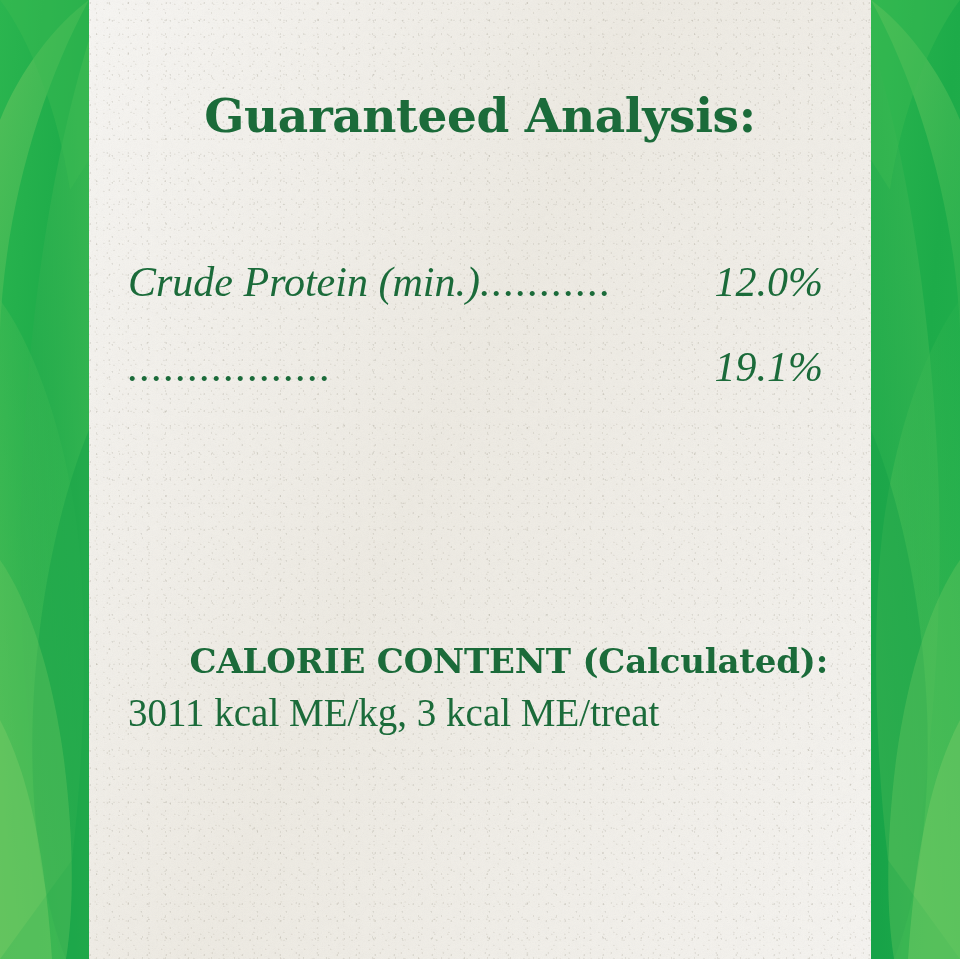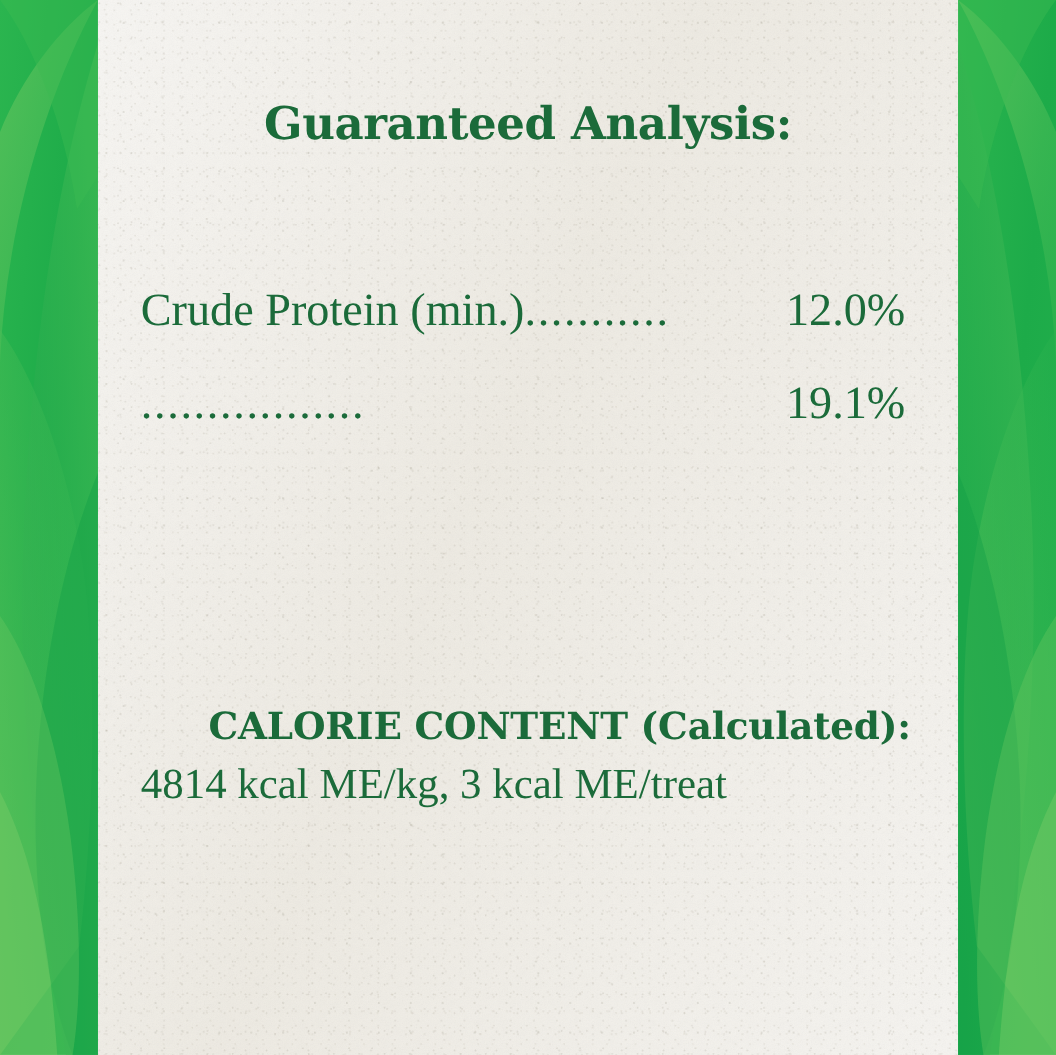"Guaranteed Analysis:" .title { font-size: 41px -> 47px }
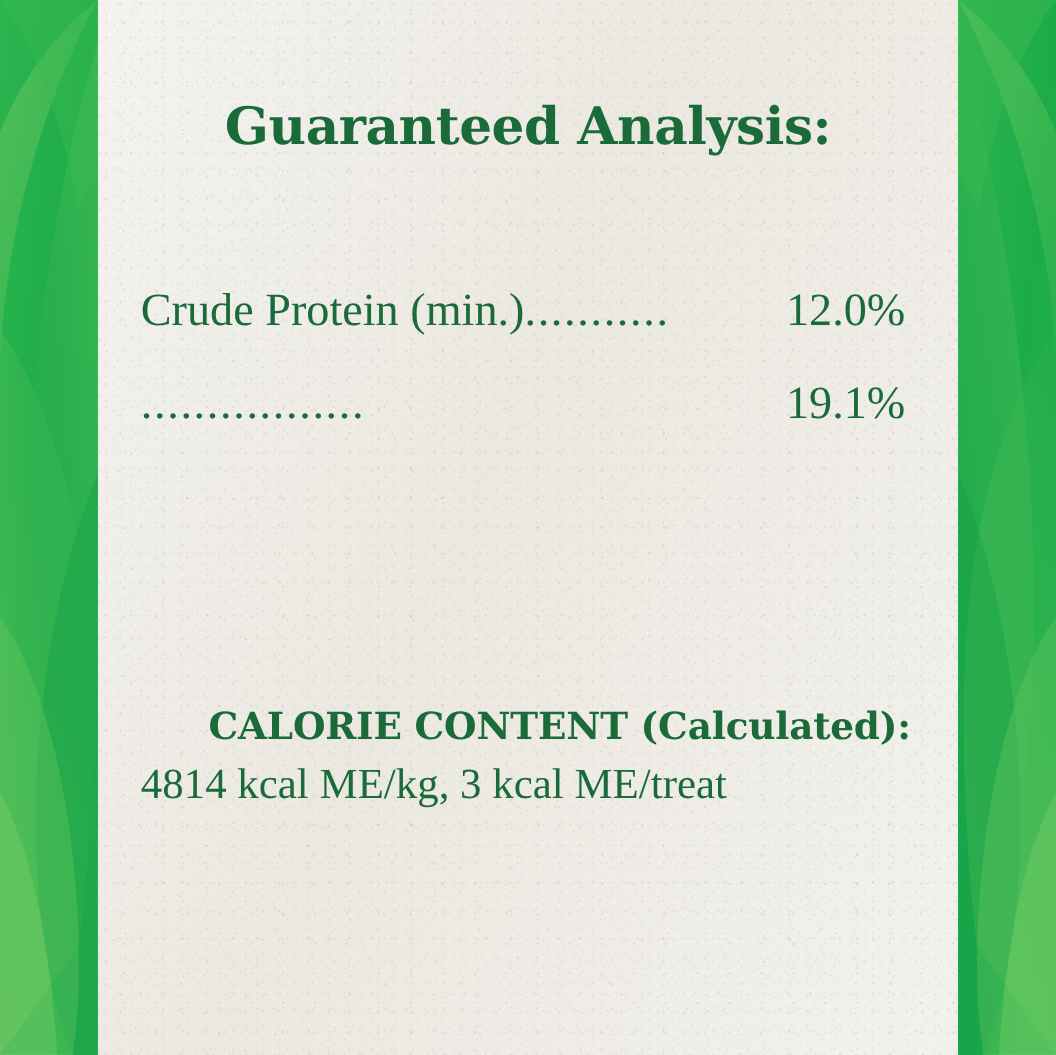"Crude Protein (min.)" .ga-row { font-style: none -> italic }
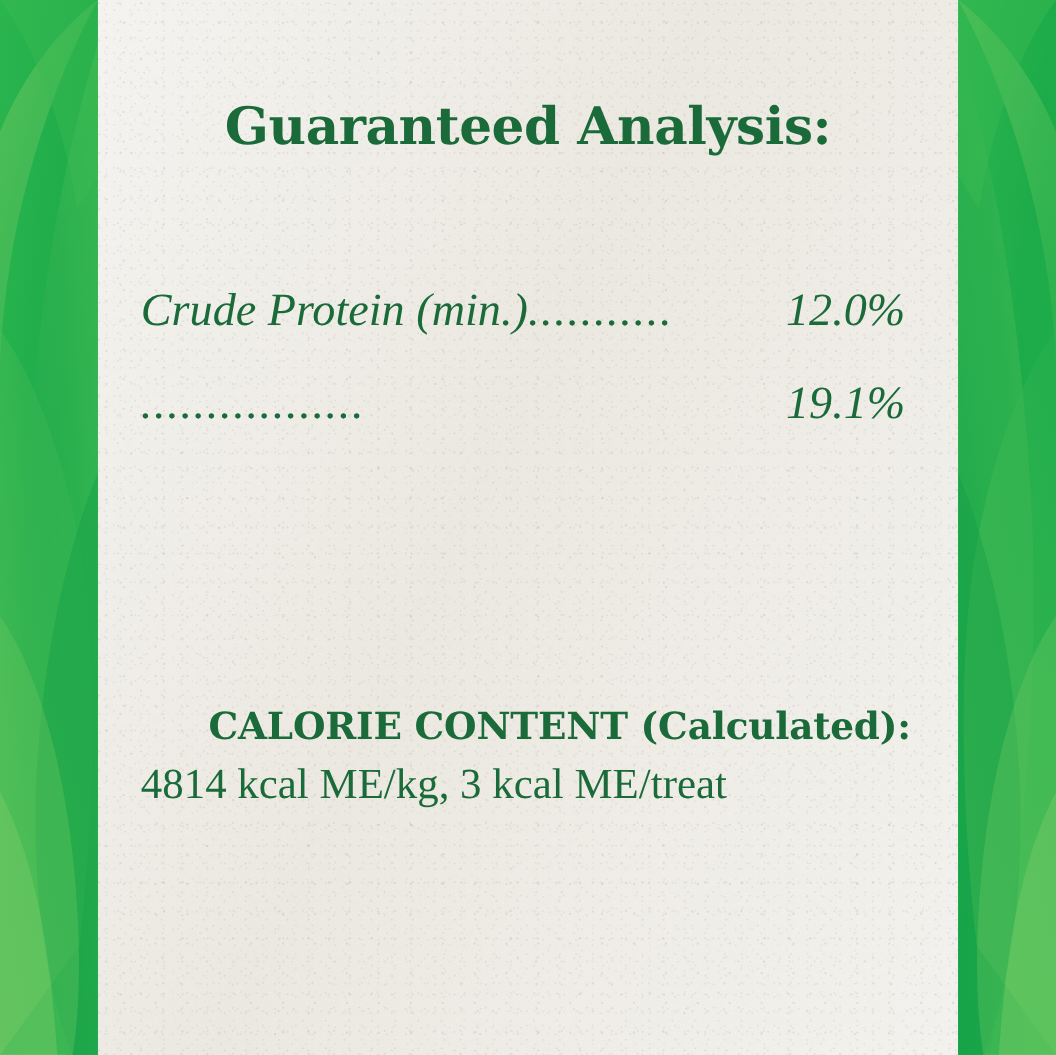"4814 kcal ME/kg, 3 kcal" div.calorie-value { text: 4814 -> 3011 }
